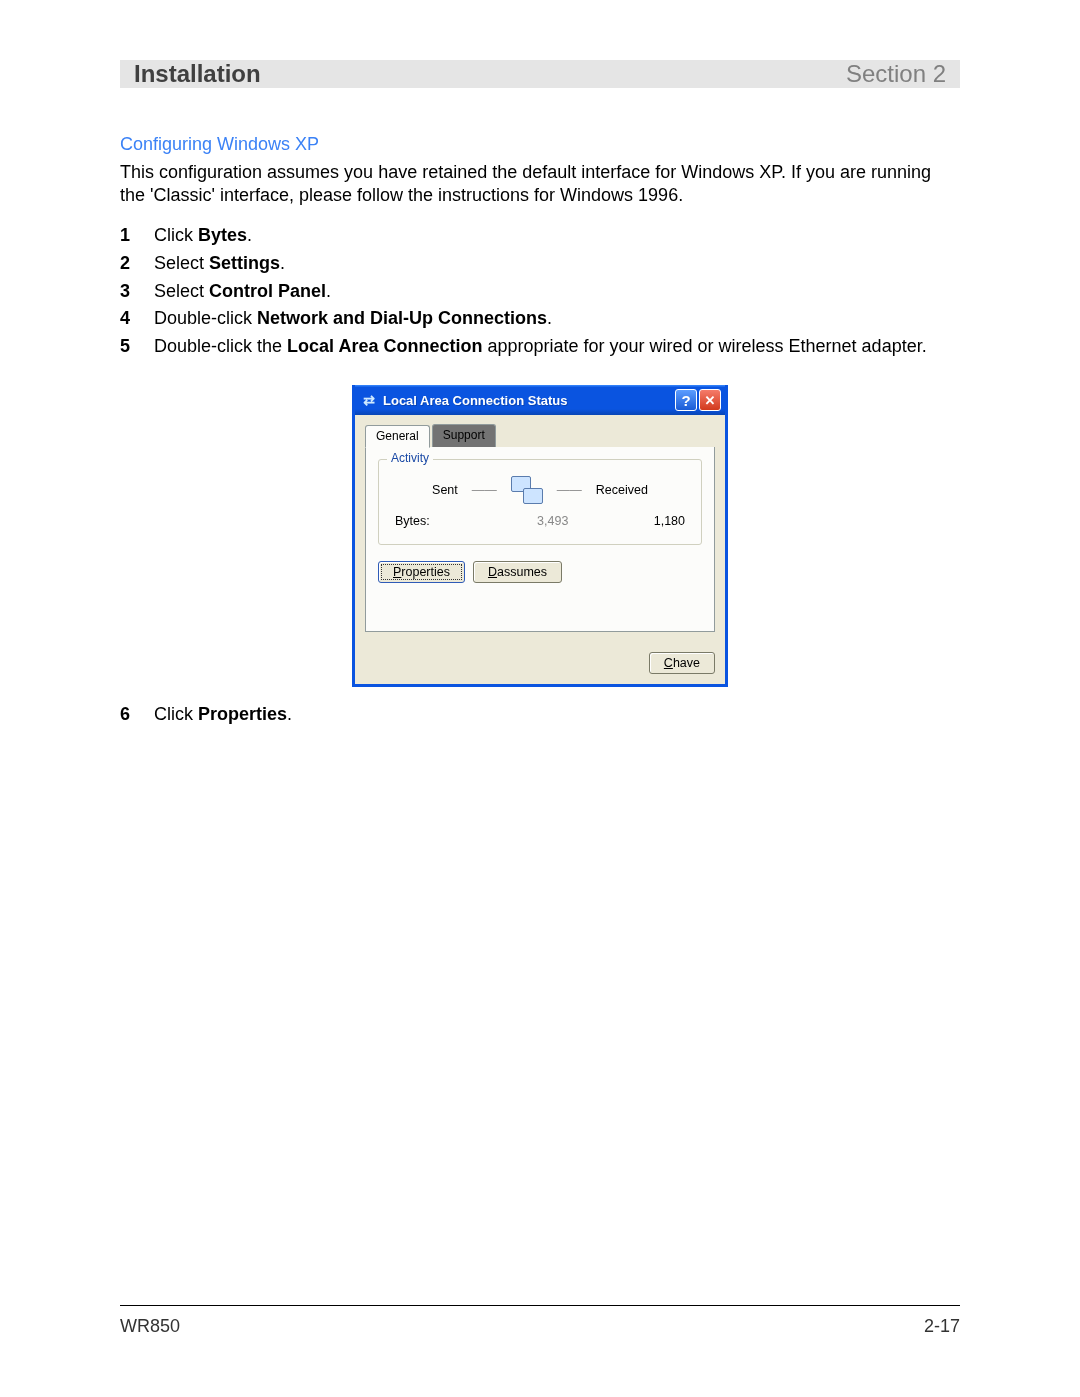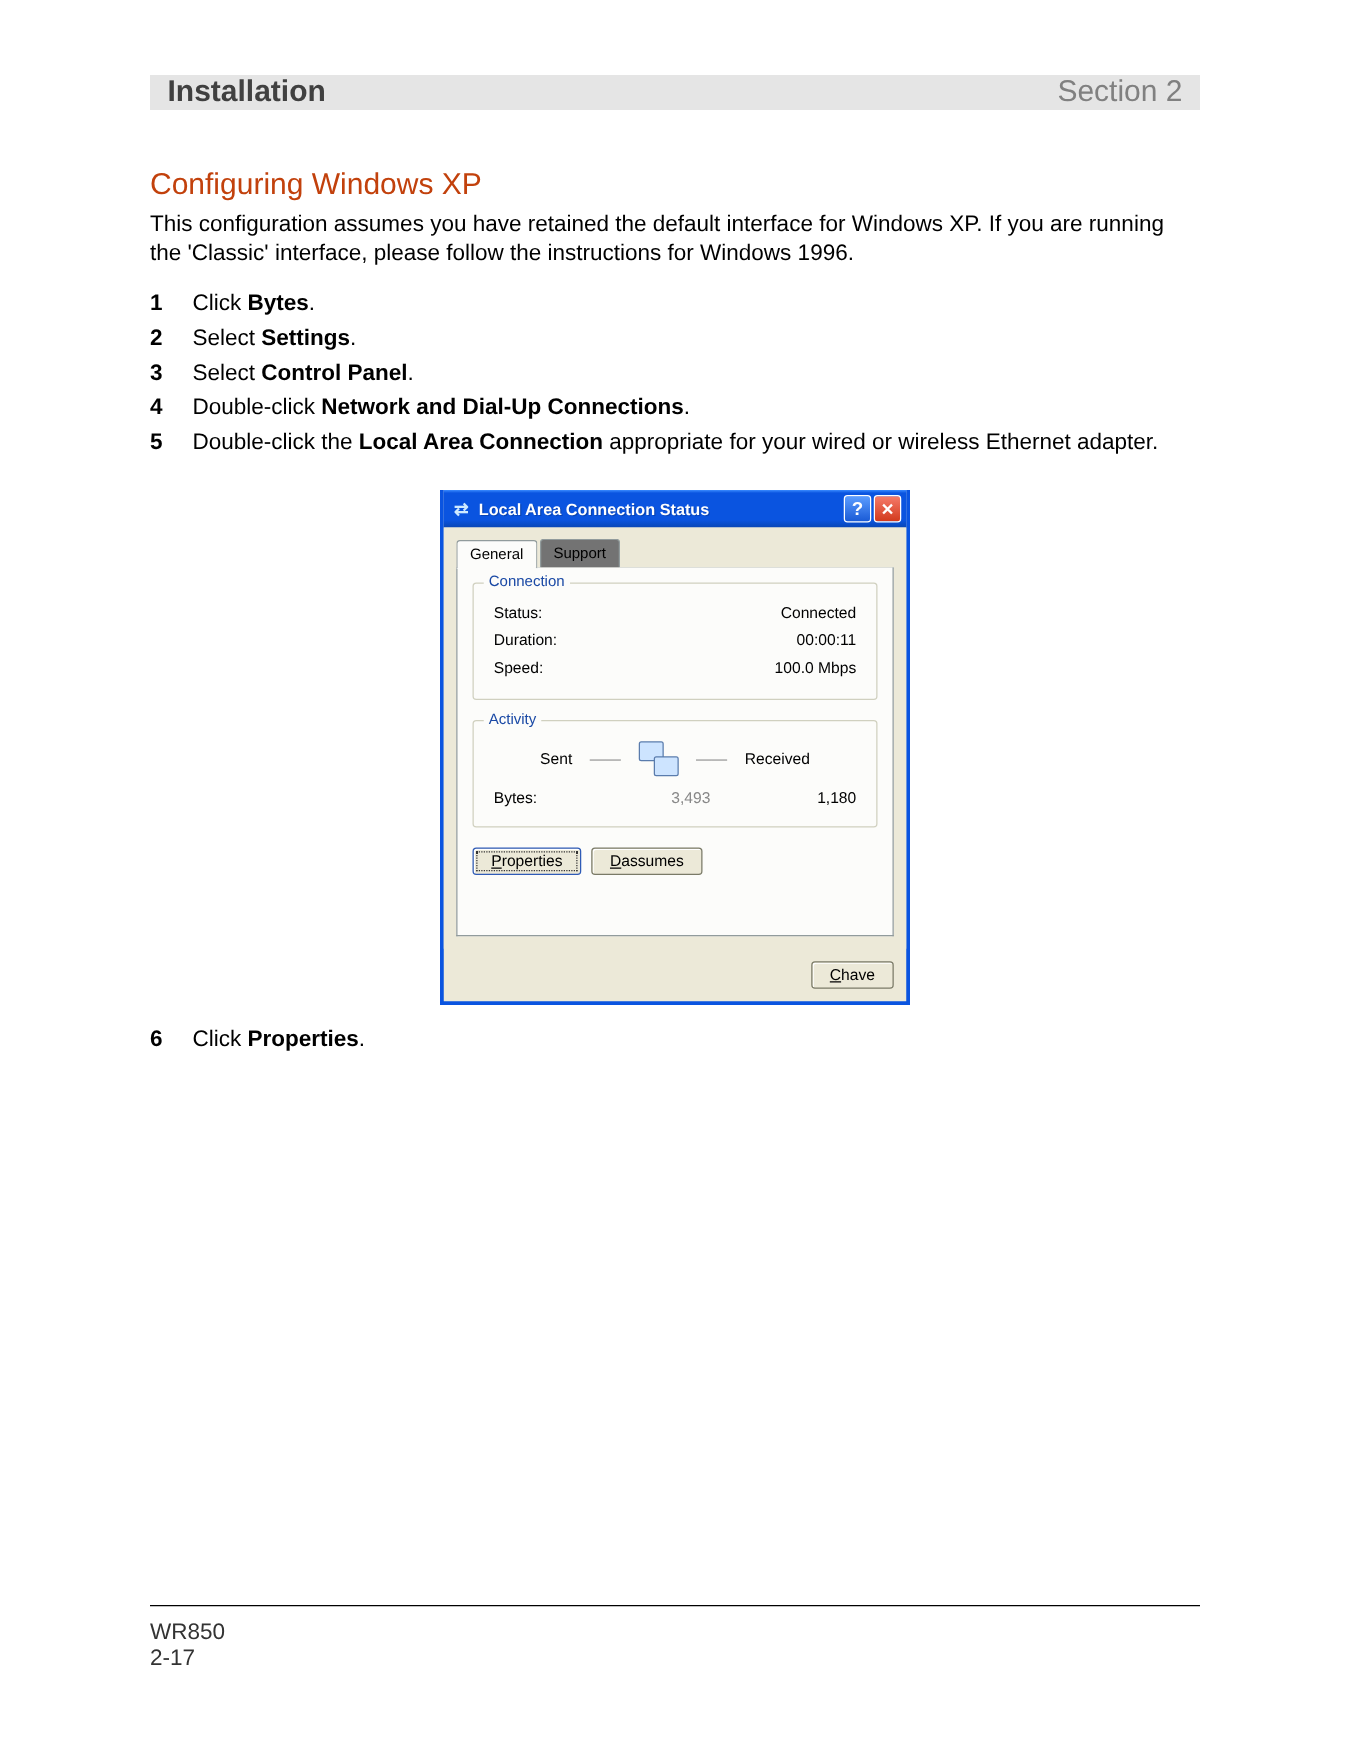"Configuring Windows XP" .subheading { color: #c2410c -> #3b82f6; font-size: 24px -> 18px }
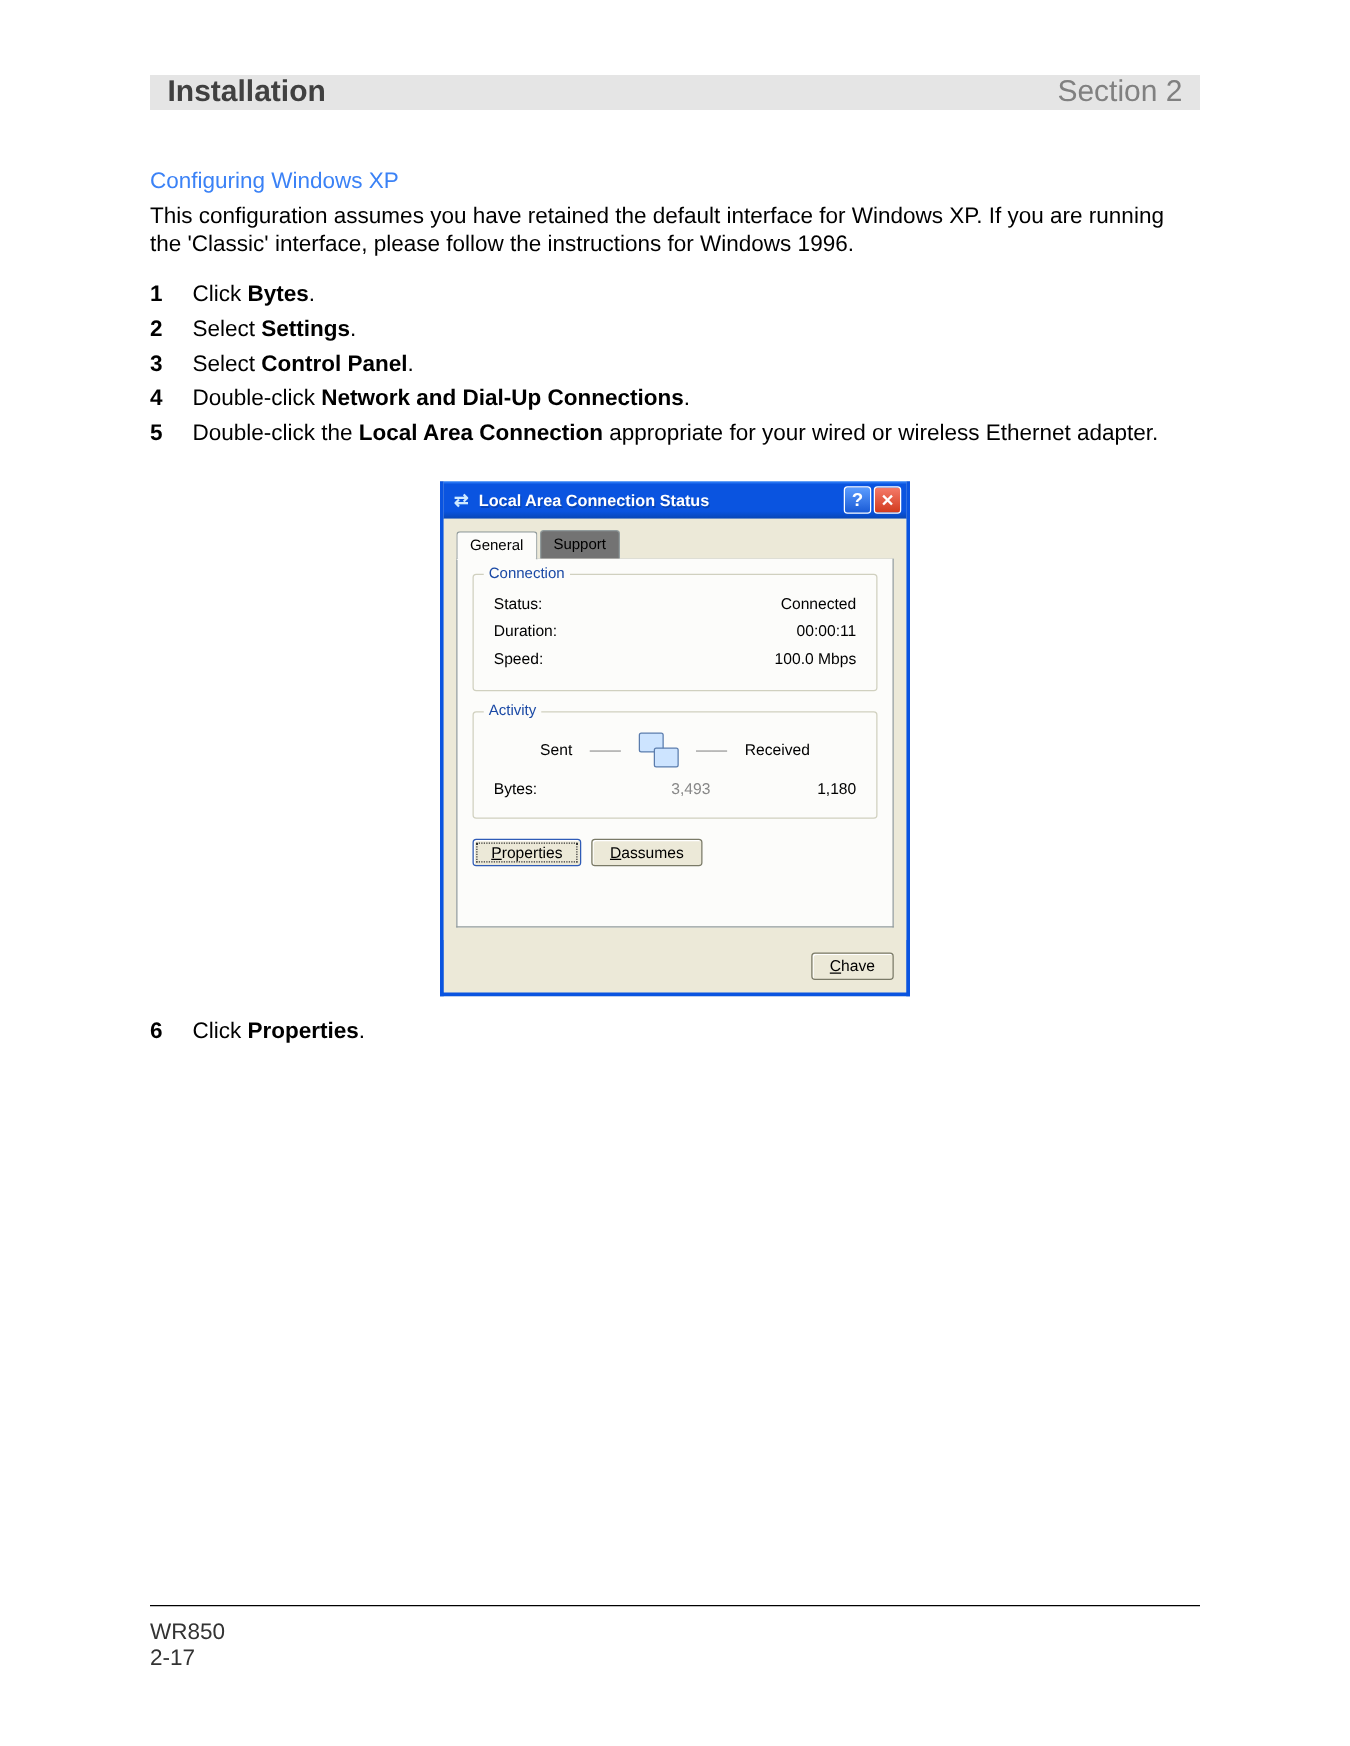"Connection" div.xp-group { html: <div> <div>Connection</div> <div> <span>Status:</span> <span>Connected</span> </div> <div> <span>Duration:</span> <span>00:00:11</span> </div> <div> <span>Speed:</span> <span>100.0 Mbps</span> </div> </div> -> none }
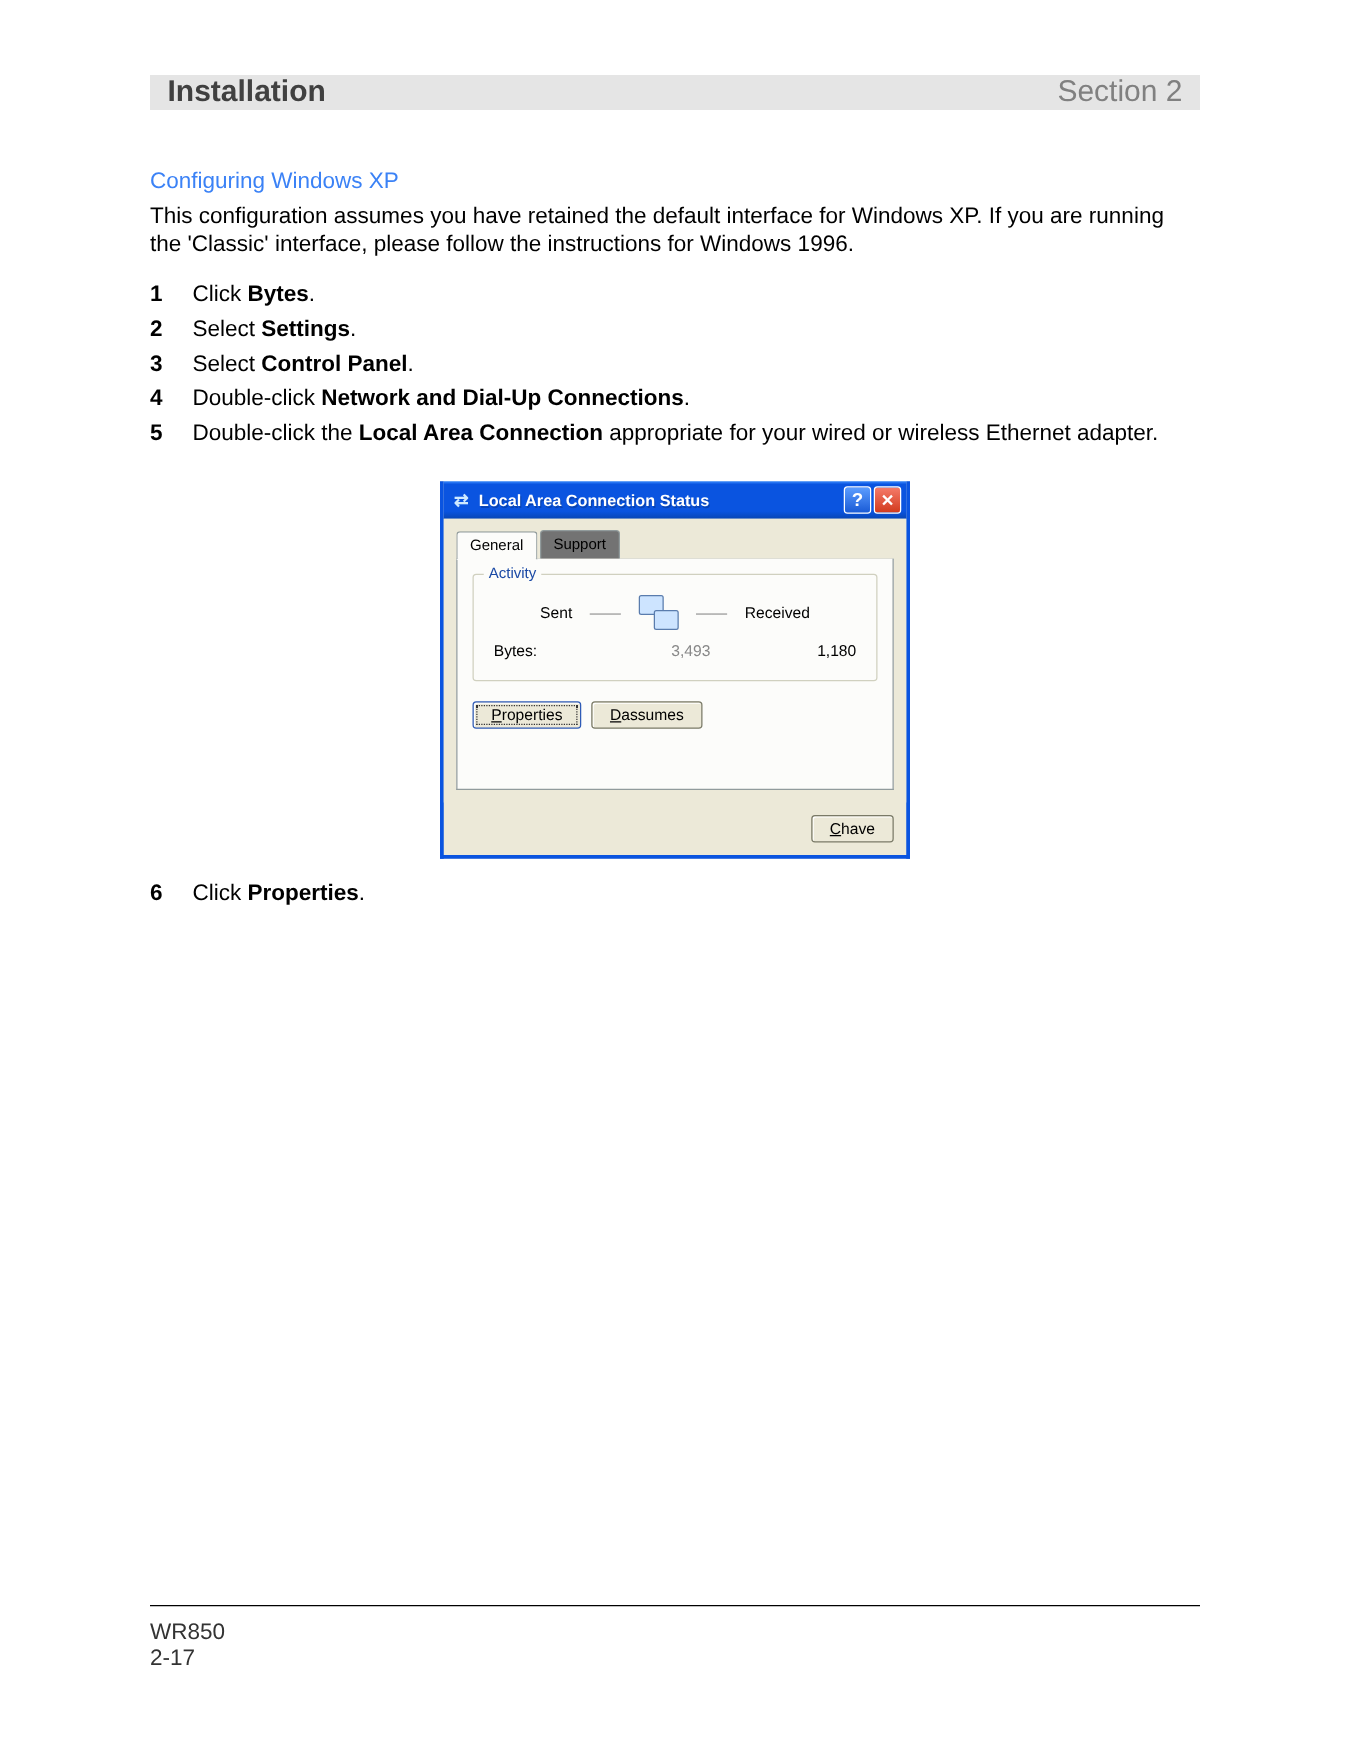"WR850" .footer { flex-direction: column -> none }
